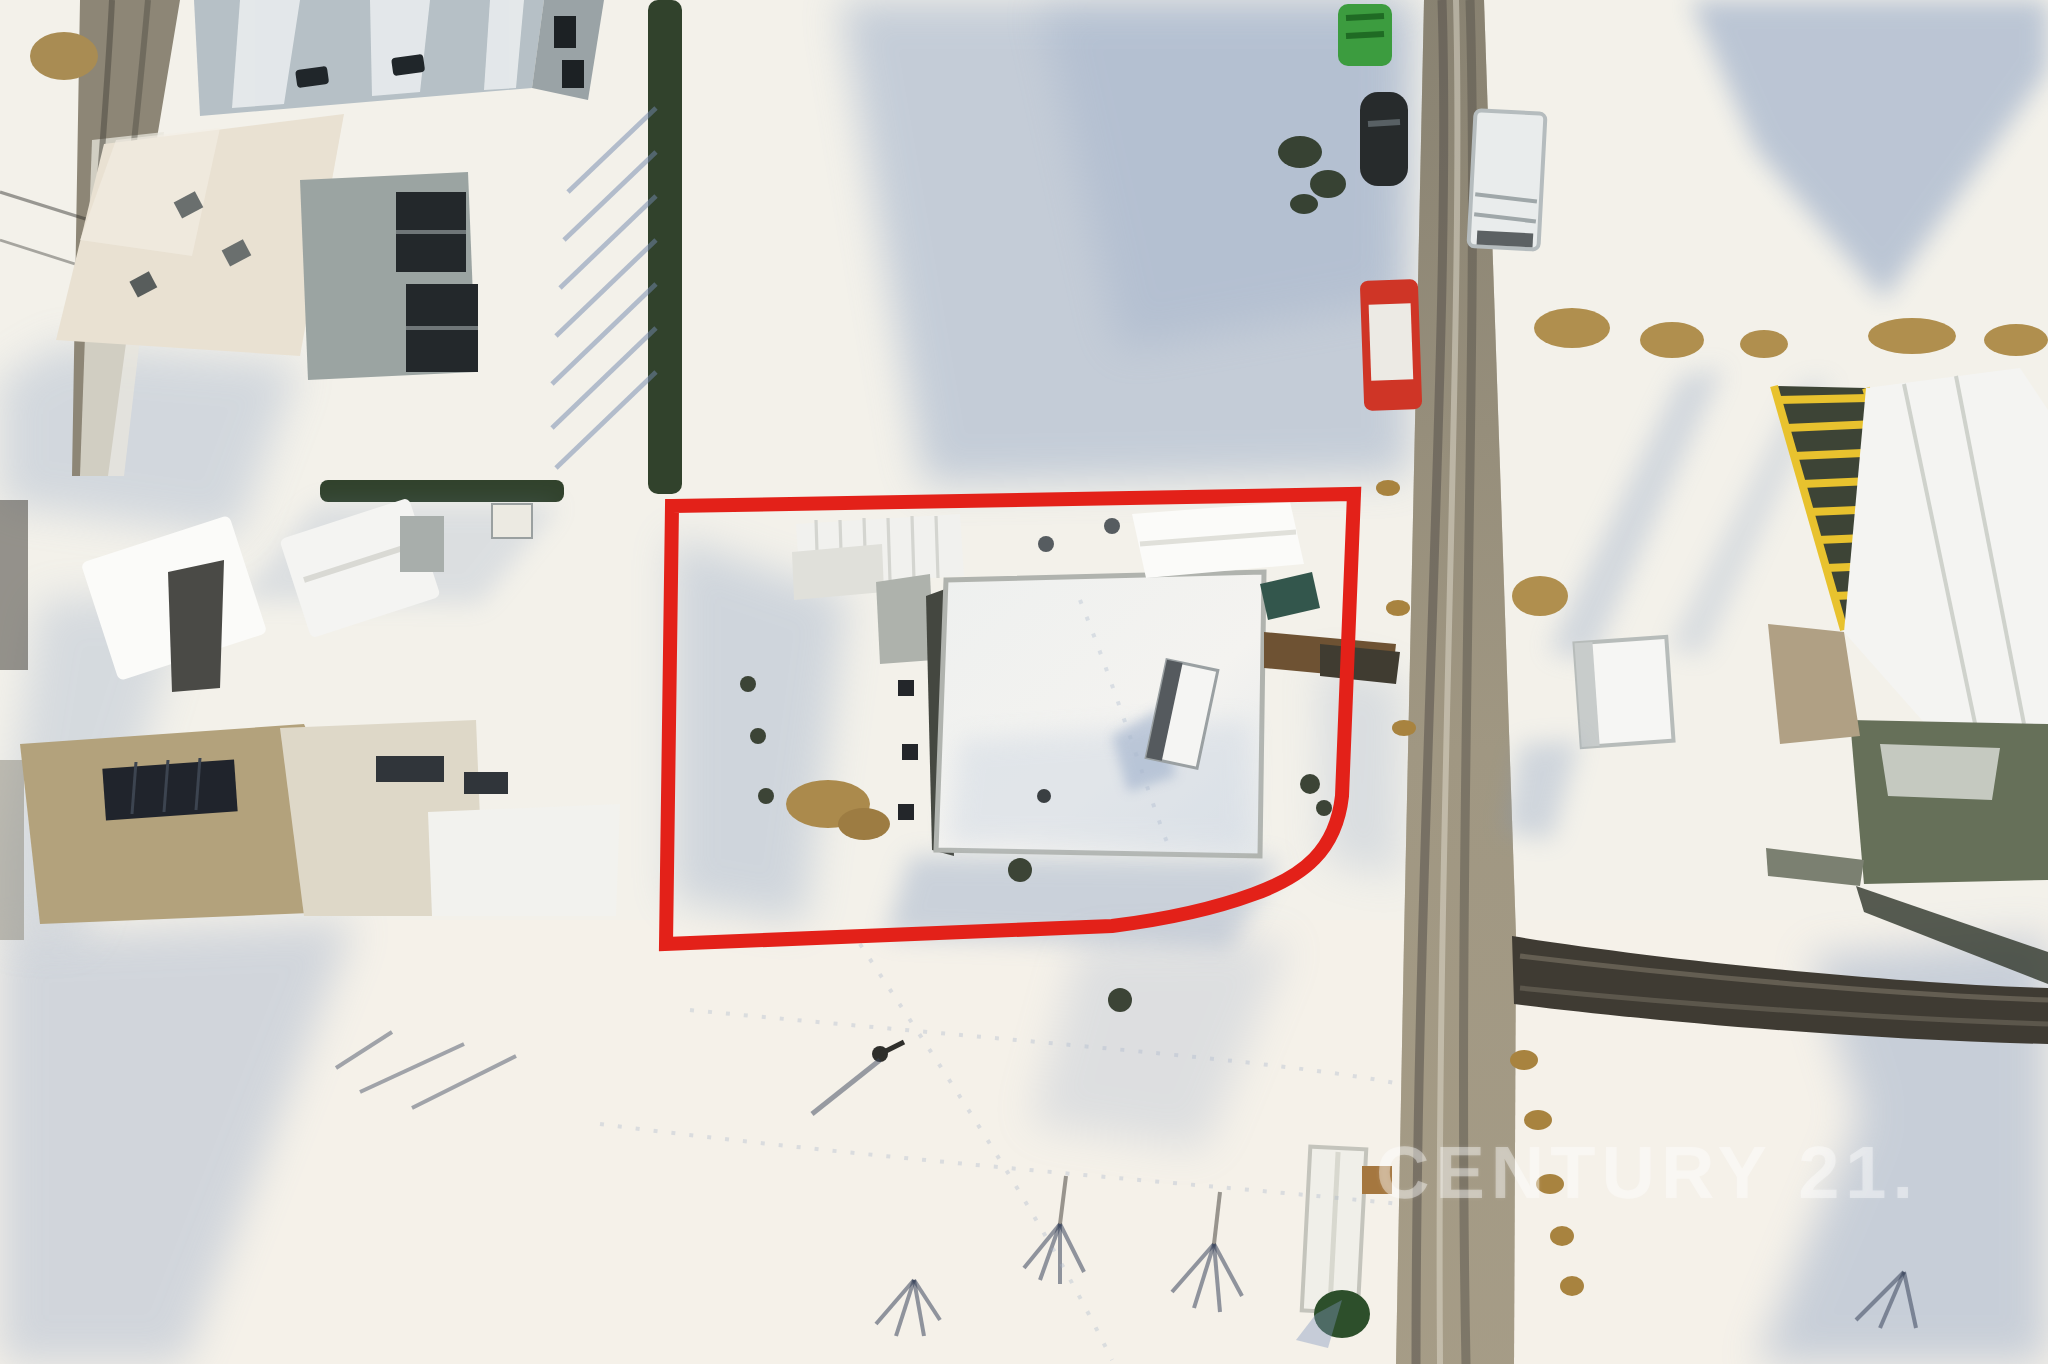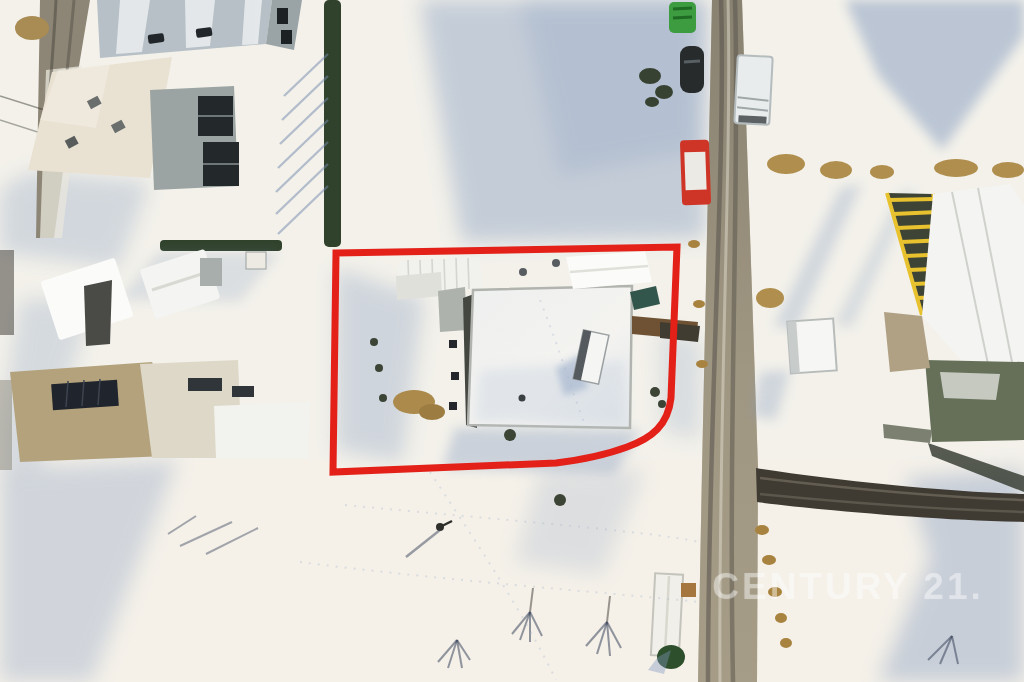"CENTURY 21." .watermark { text-align: center -> none }
